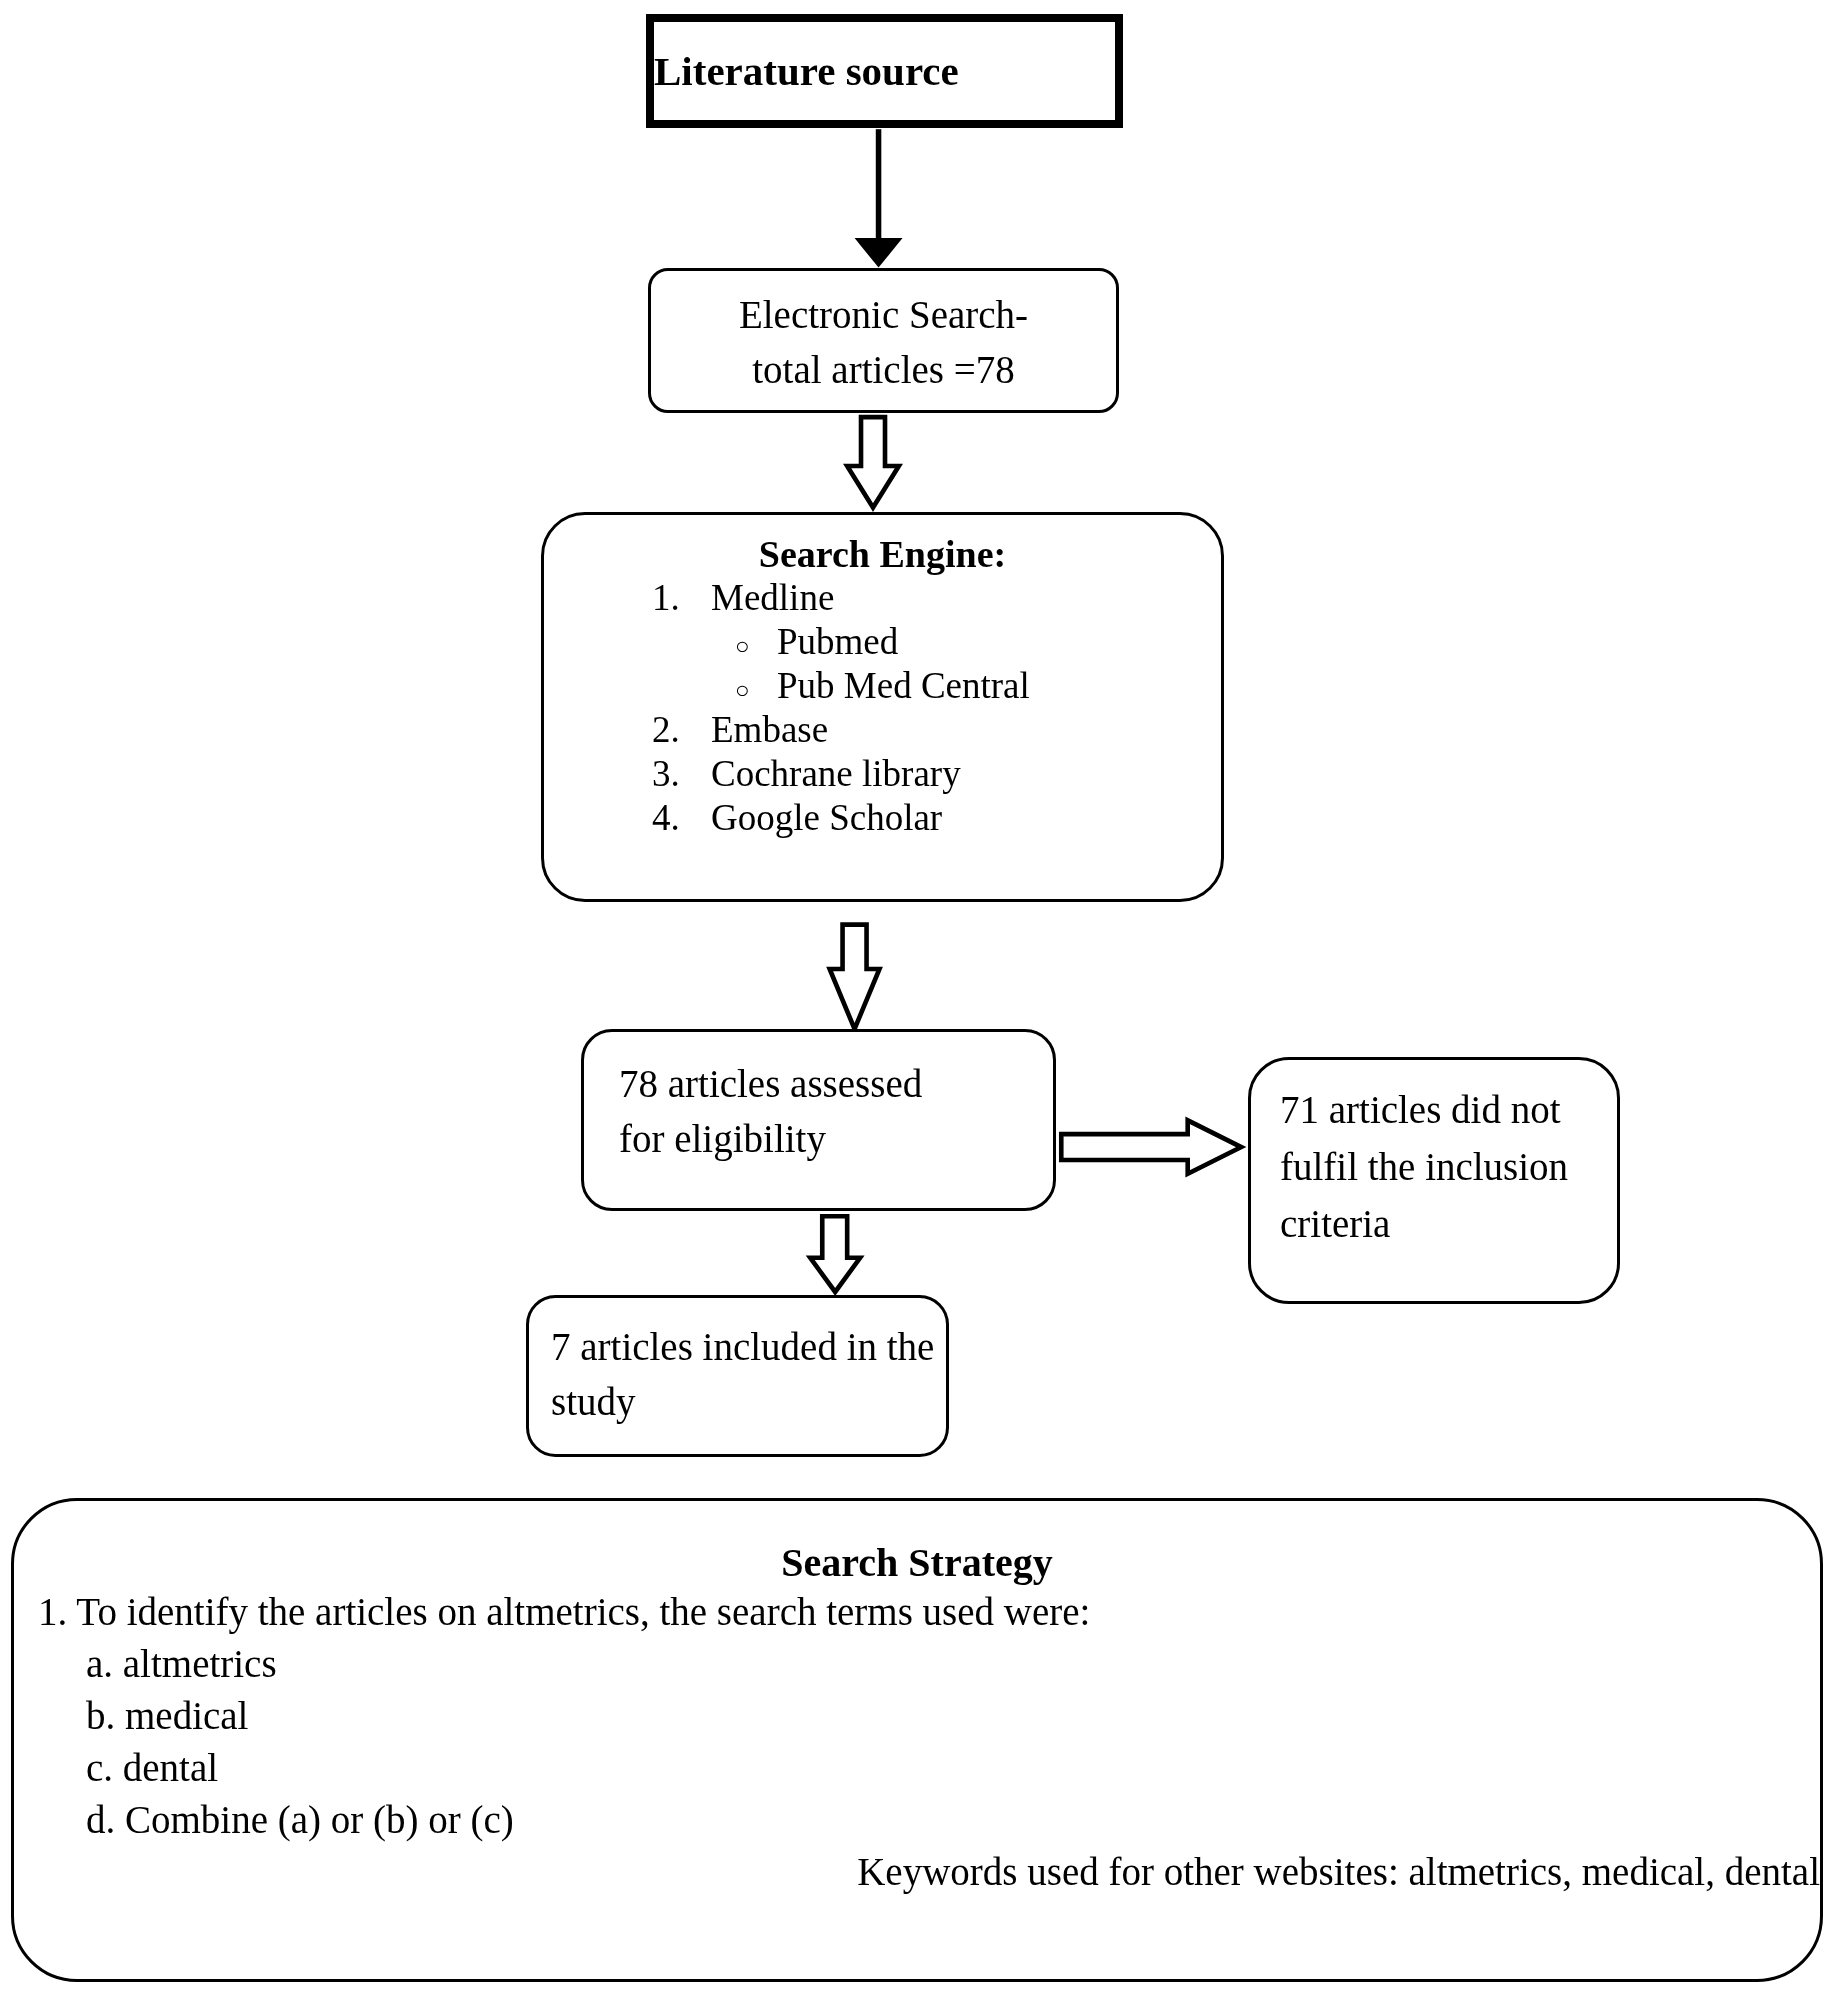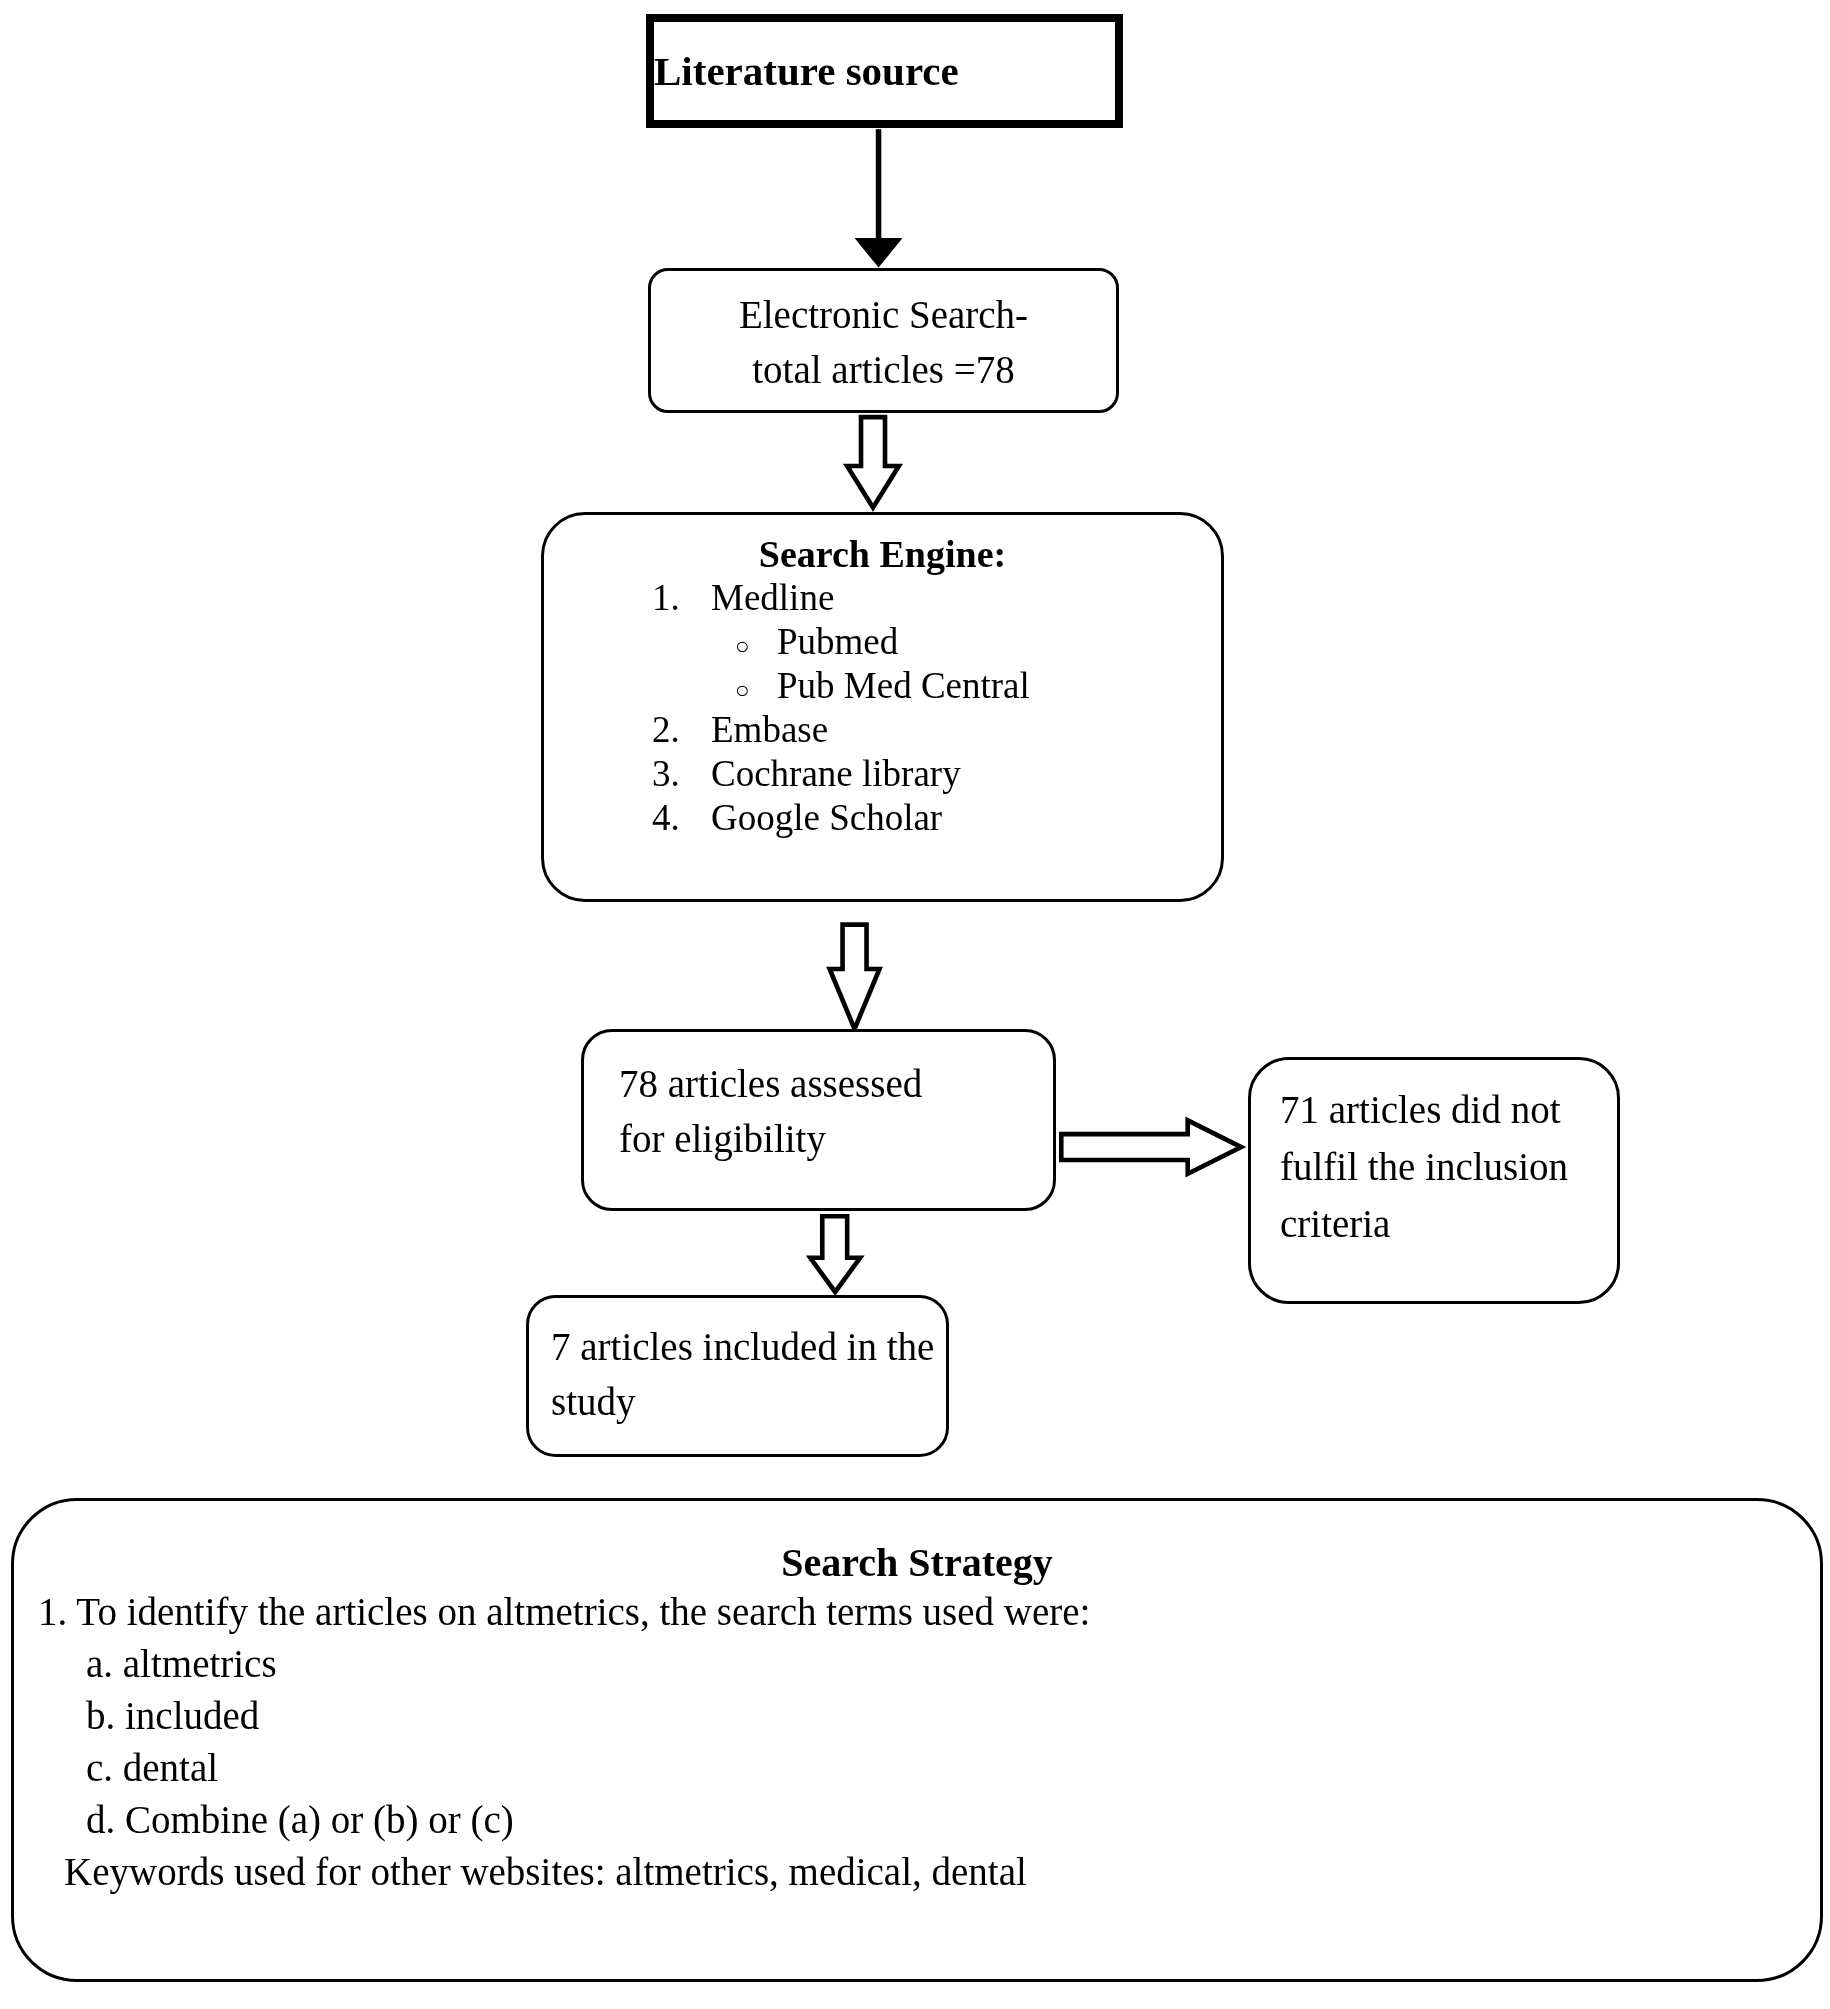"b. included" div.st-line { text: included -> medical }
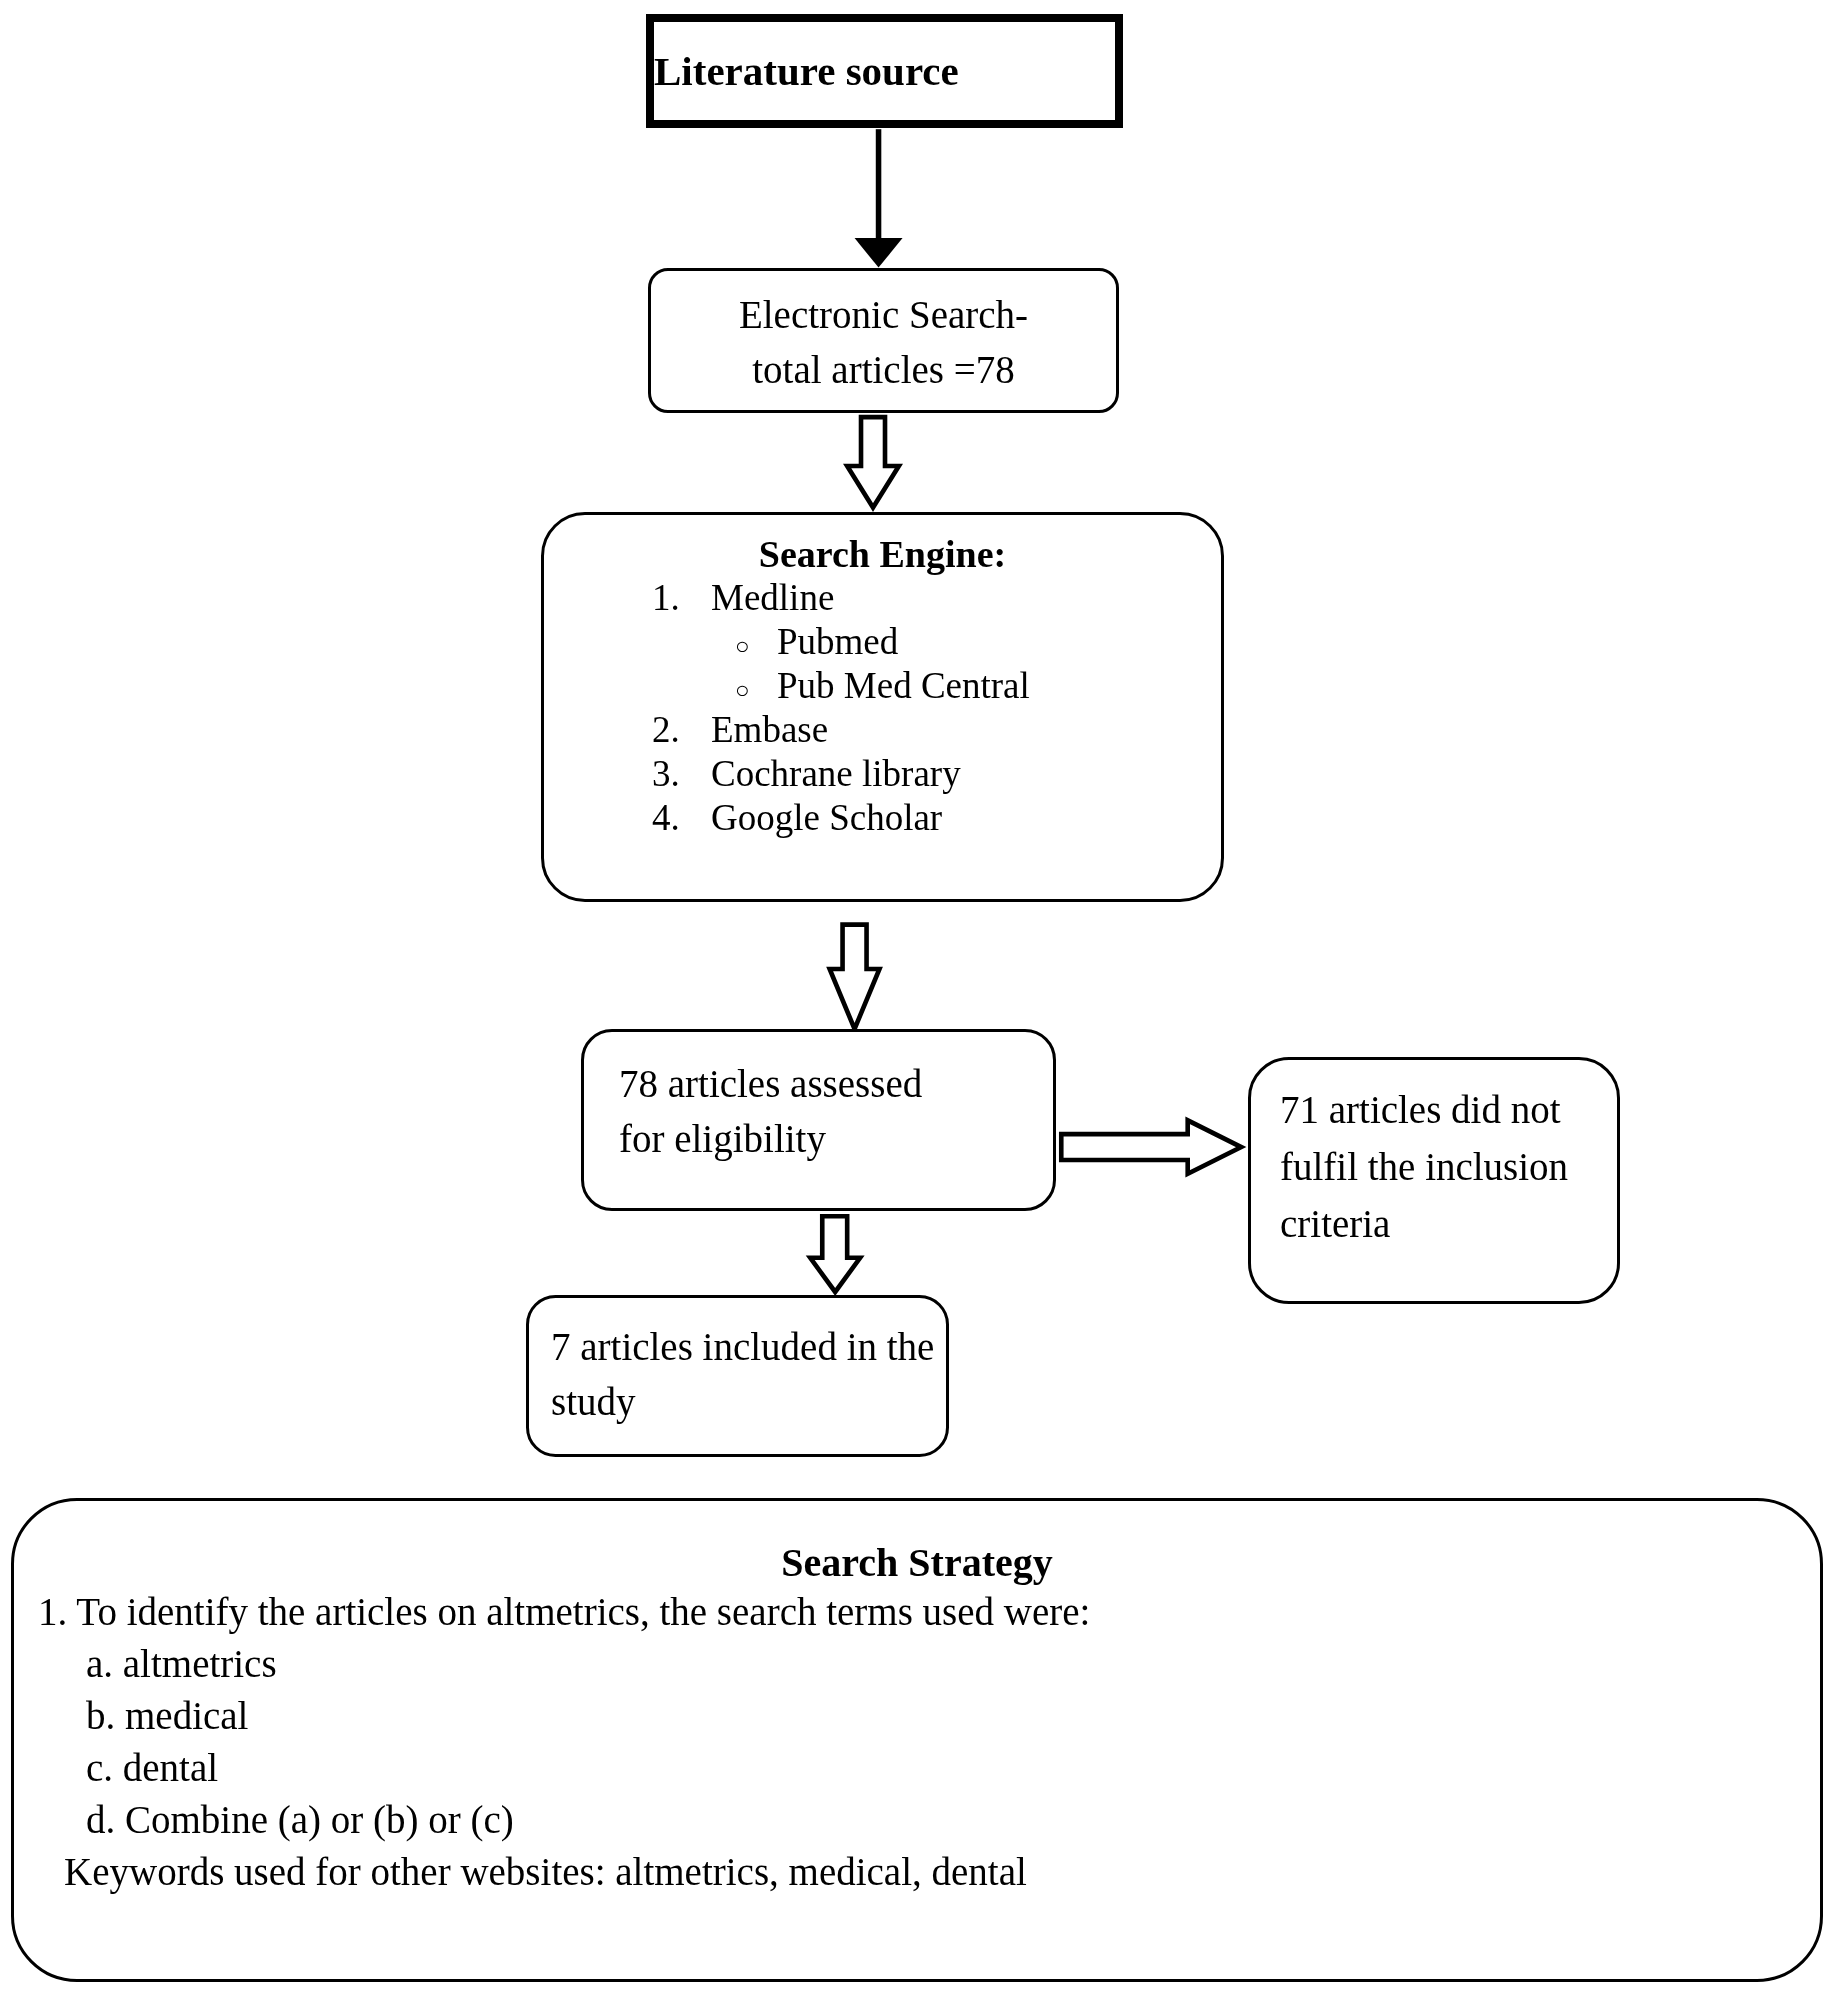"Keywords used for other websites:" .st-footer { text-align: none -> right }
